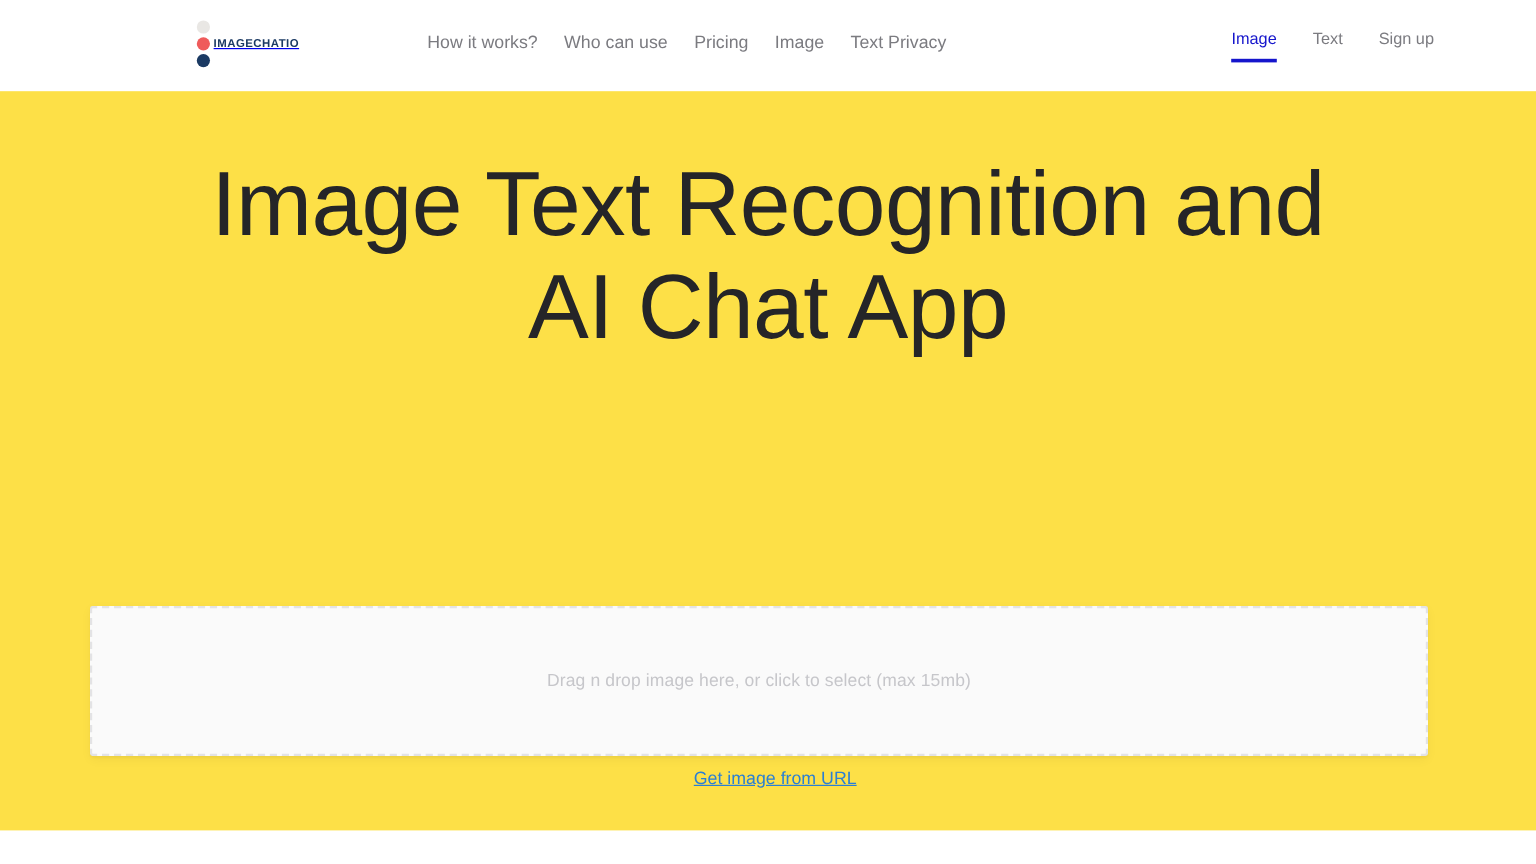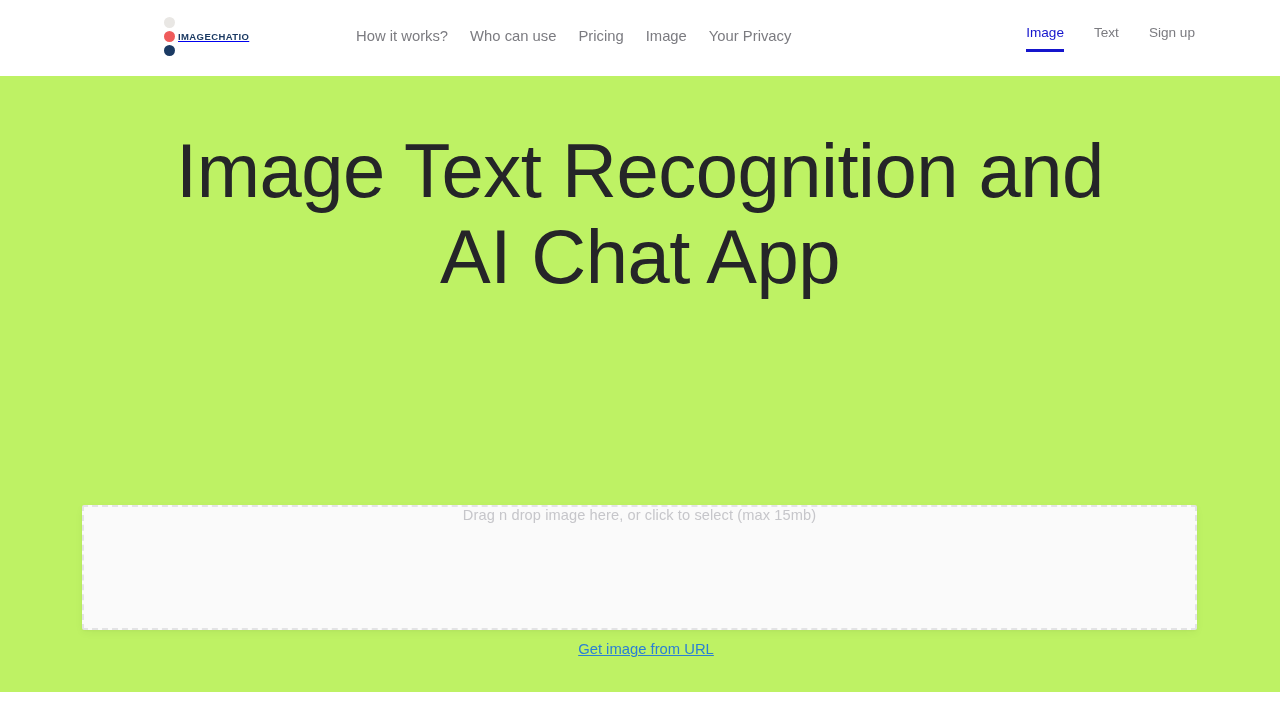"IMAGECHATIO" .page { background: #bef264 -> #fde047 }
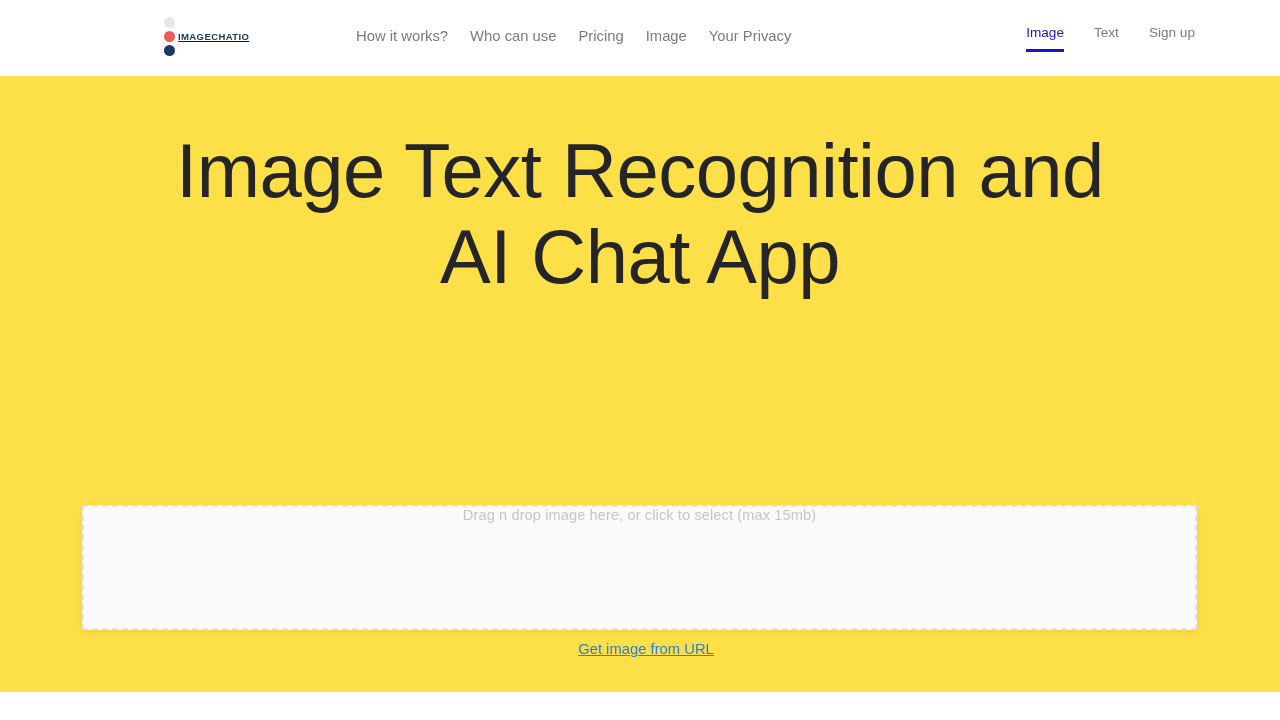"Your Privacy" a { text: Your -> Text }
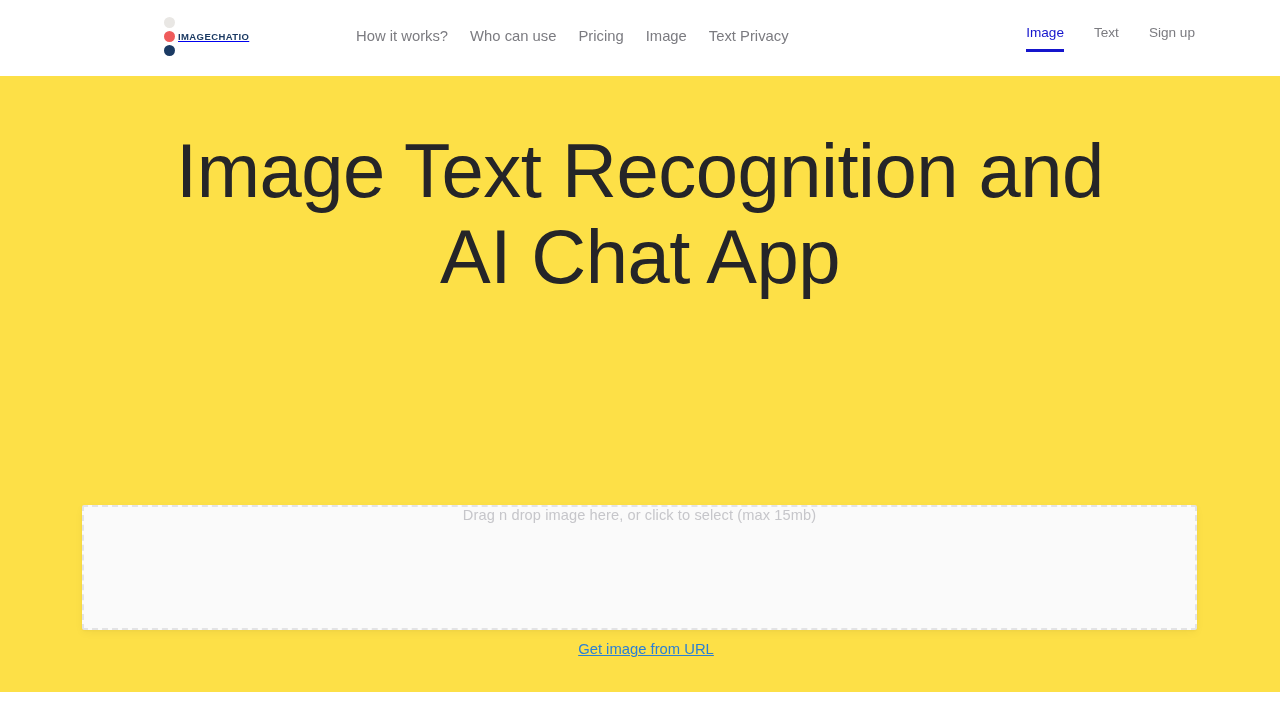"Drag n drop image here," .dropzone { align-items: flex-start -> center; left: 82px -> 75px }
